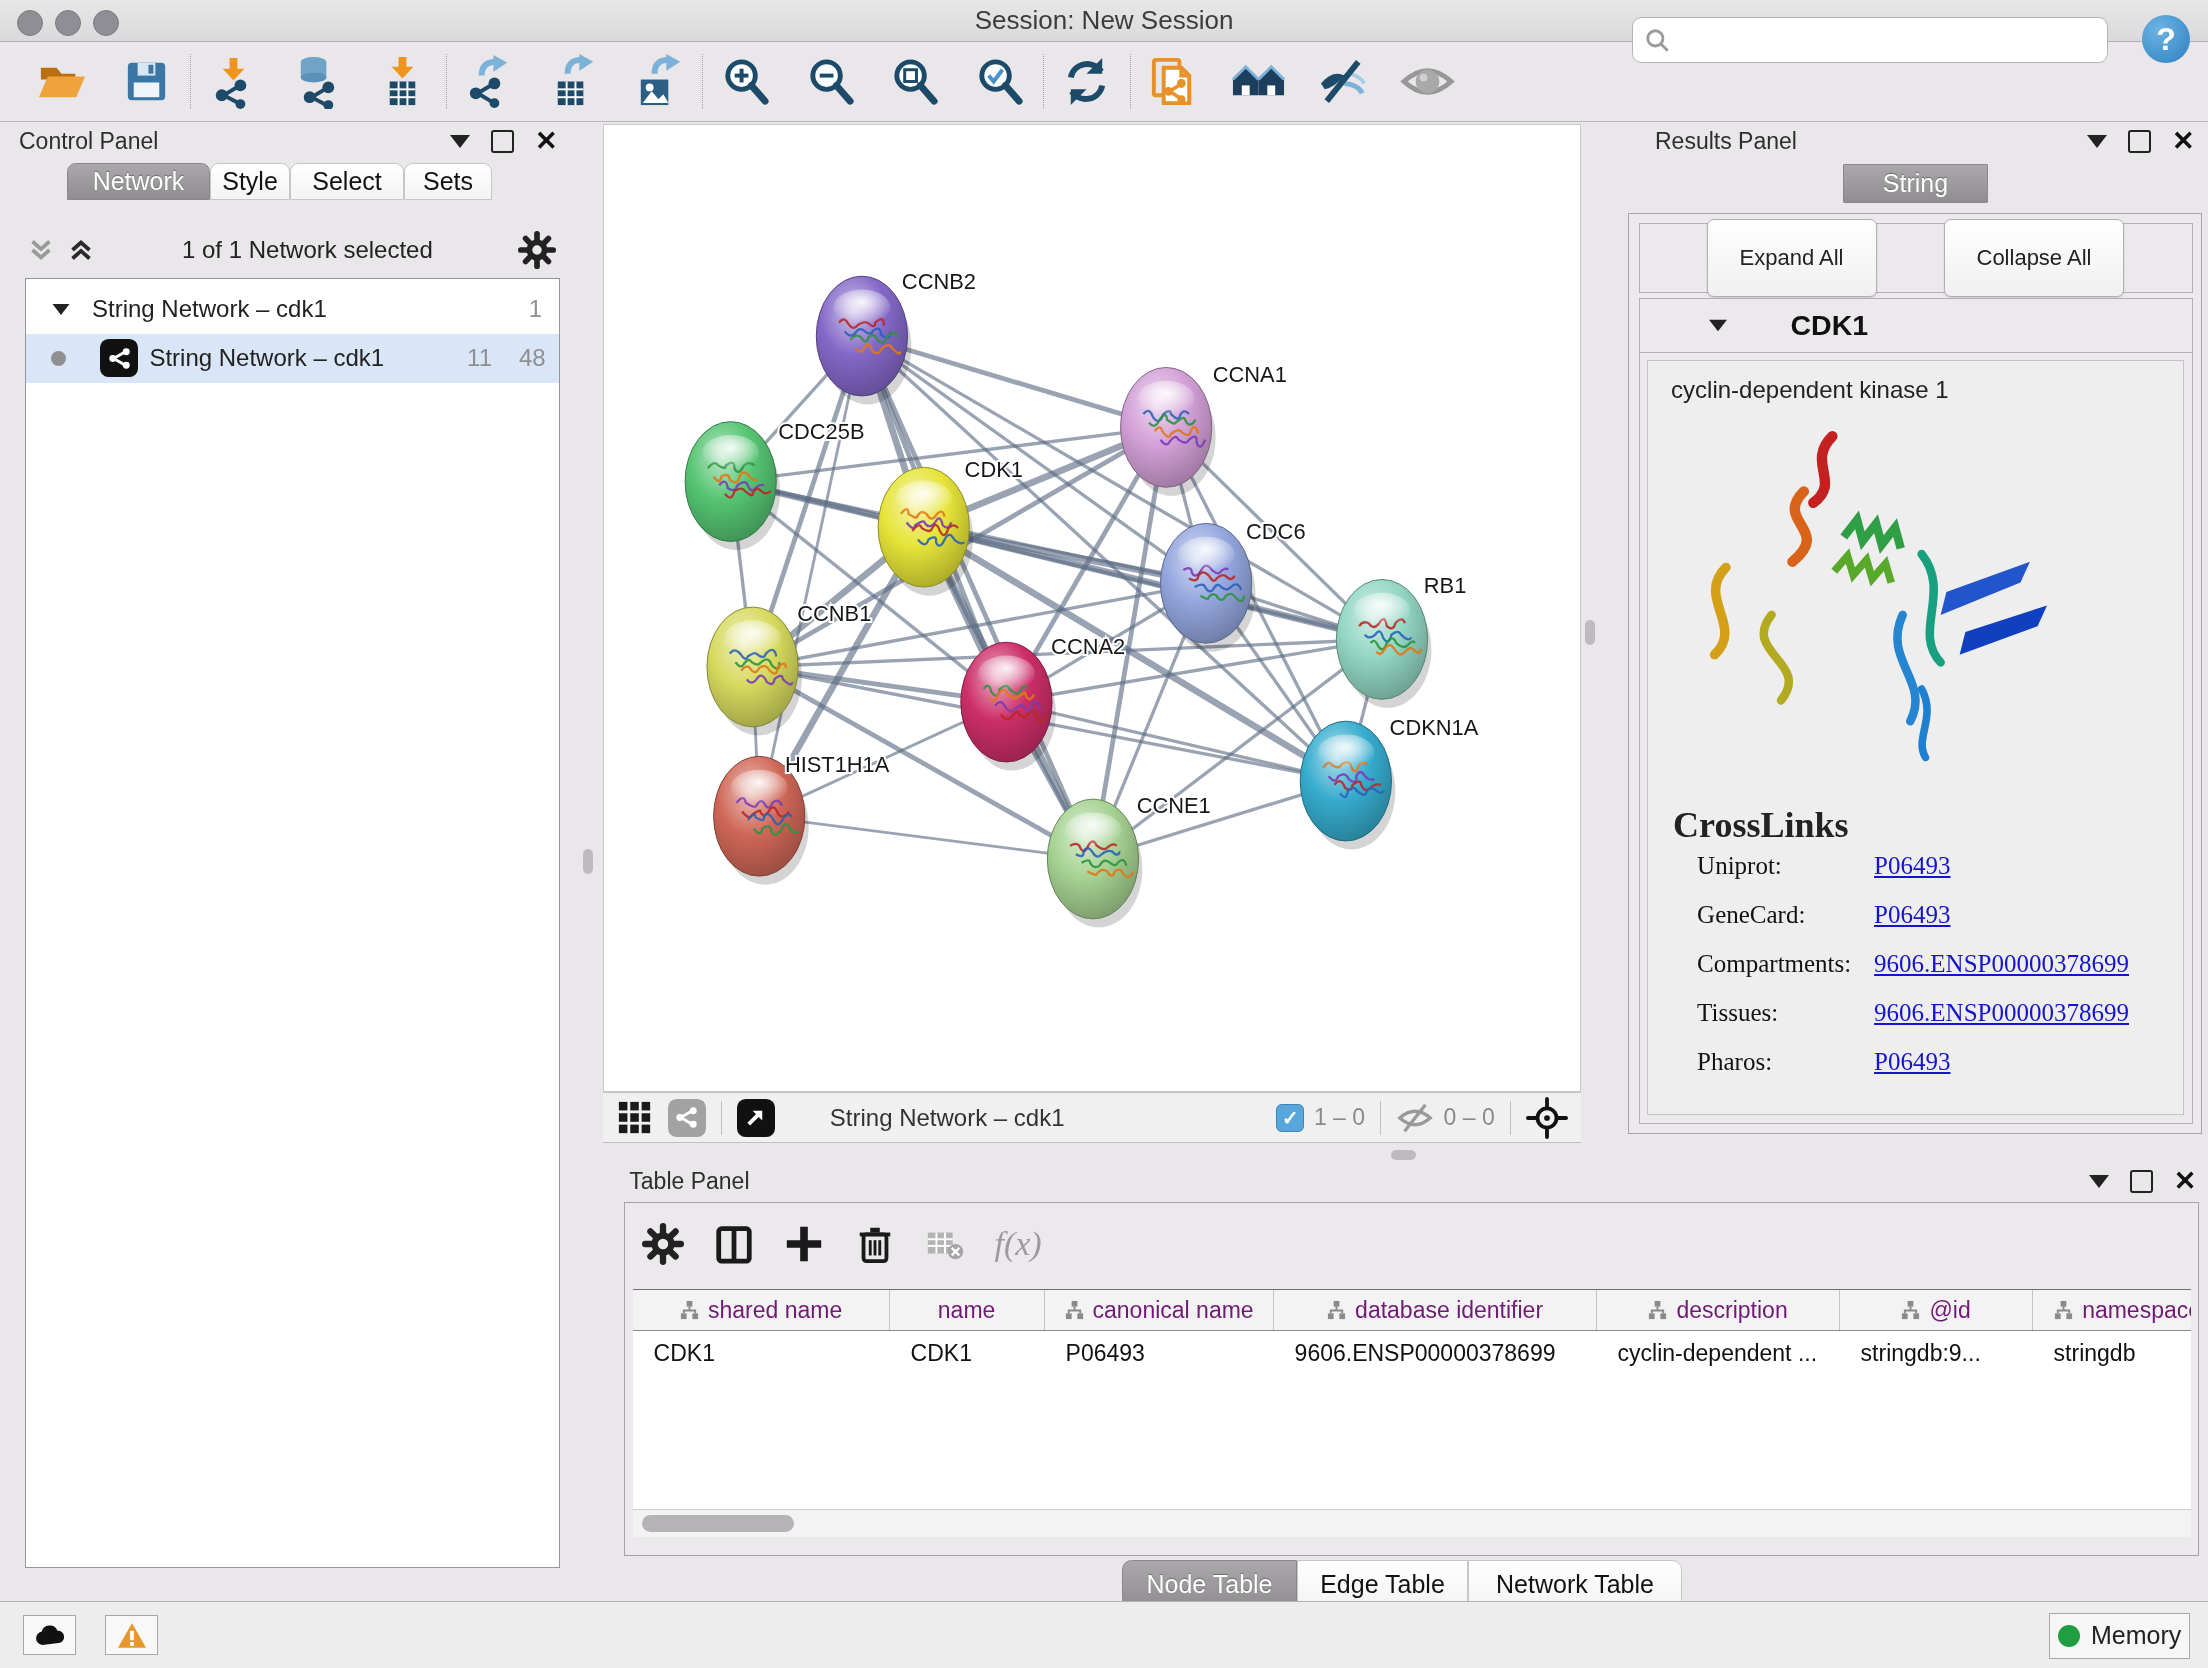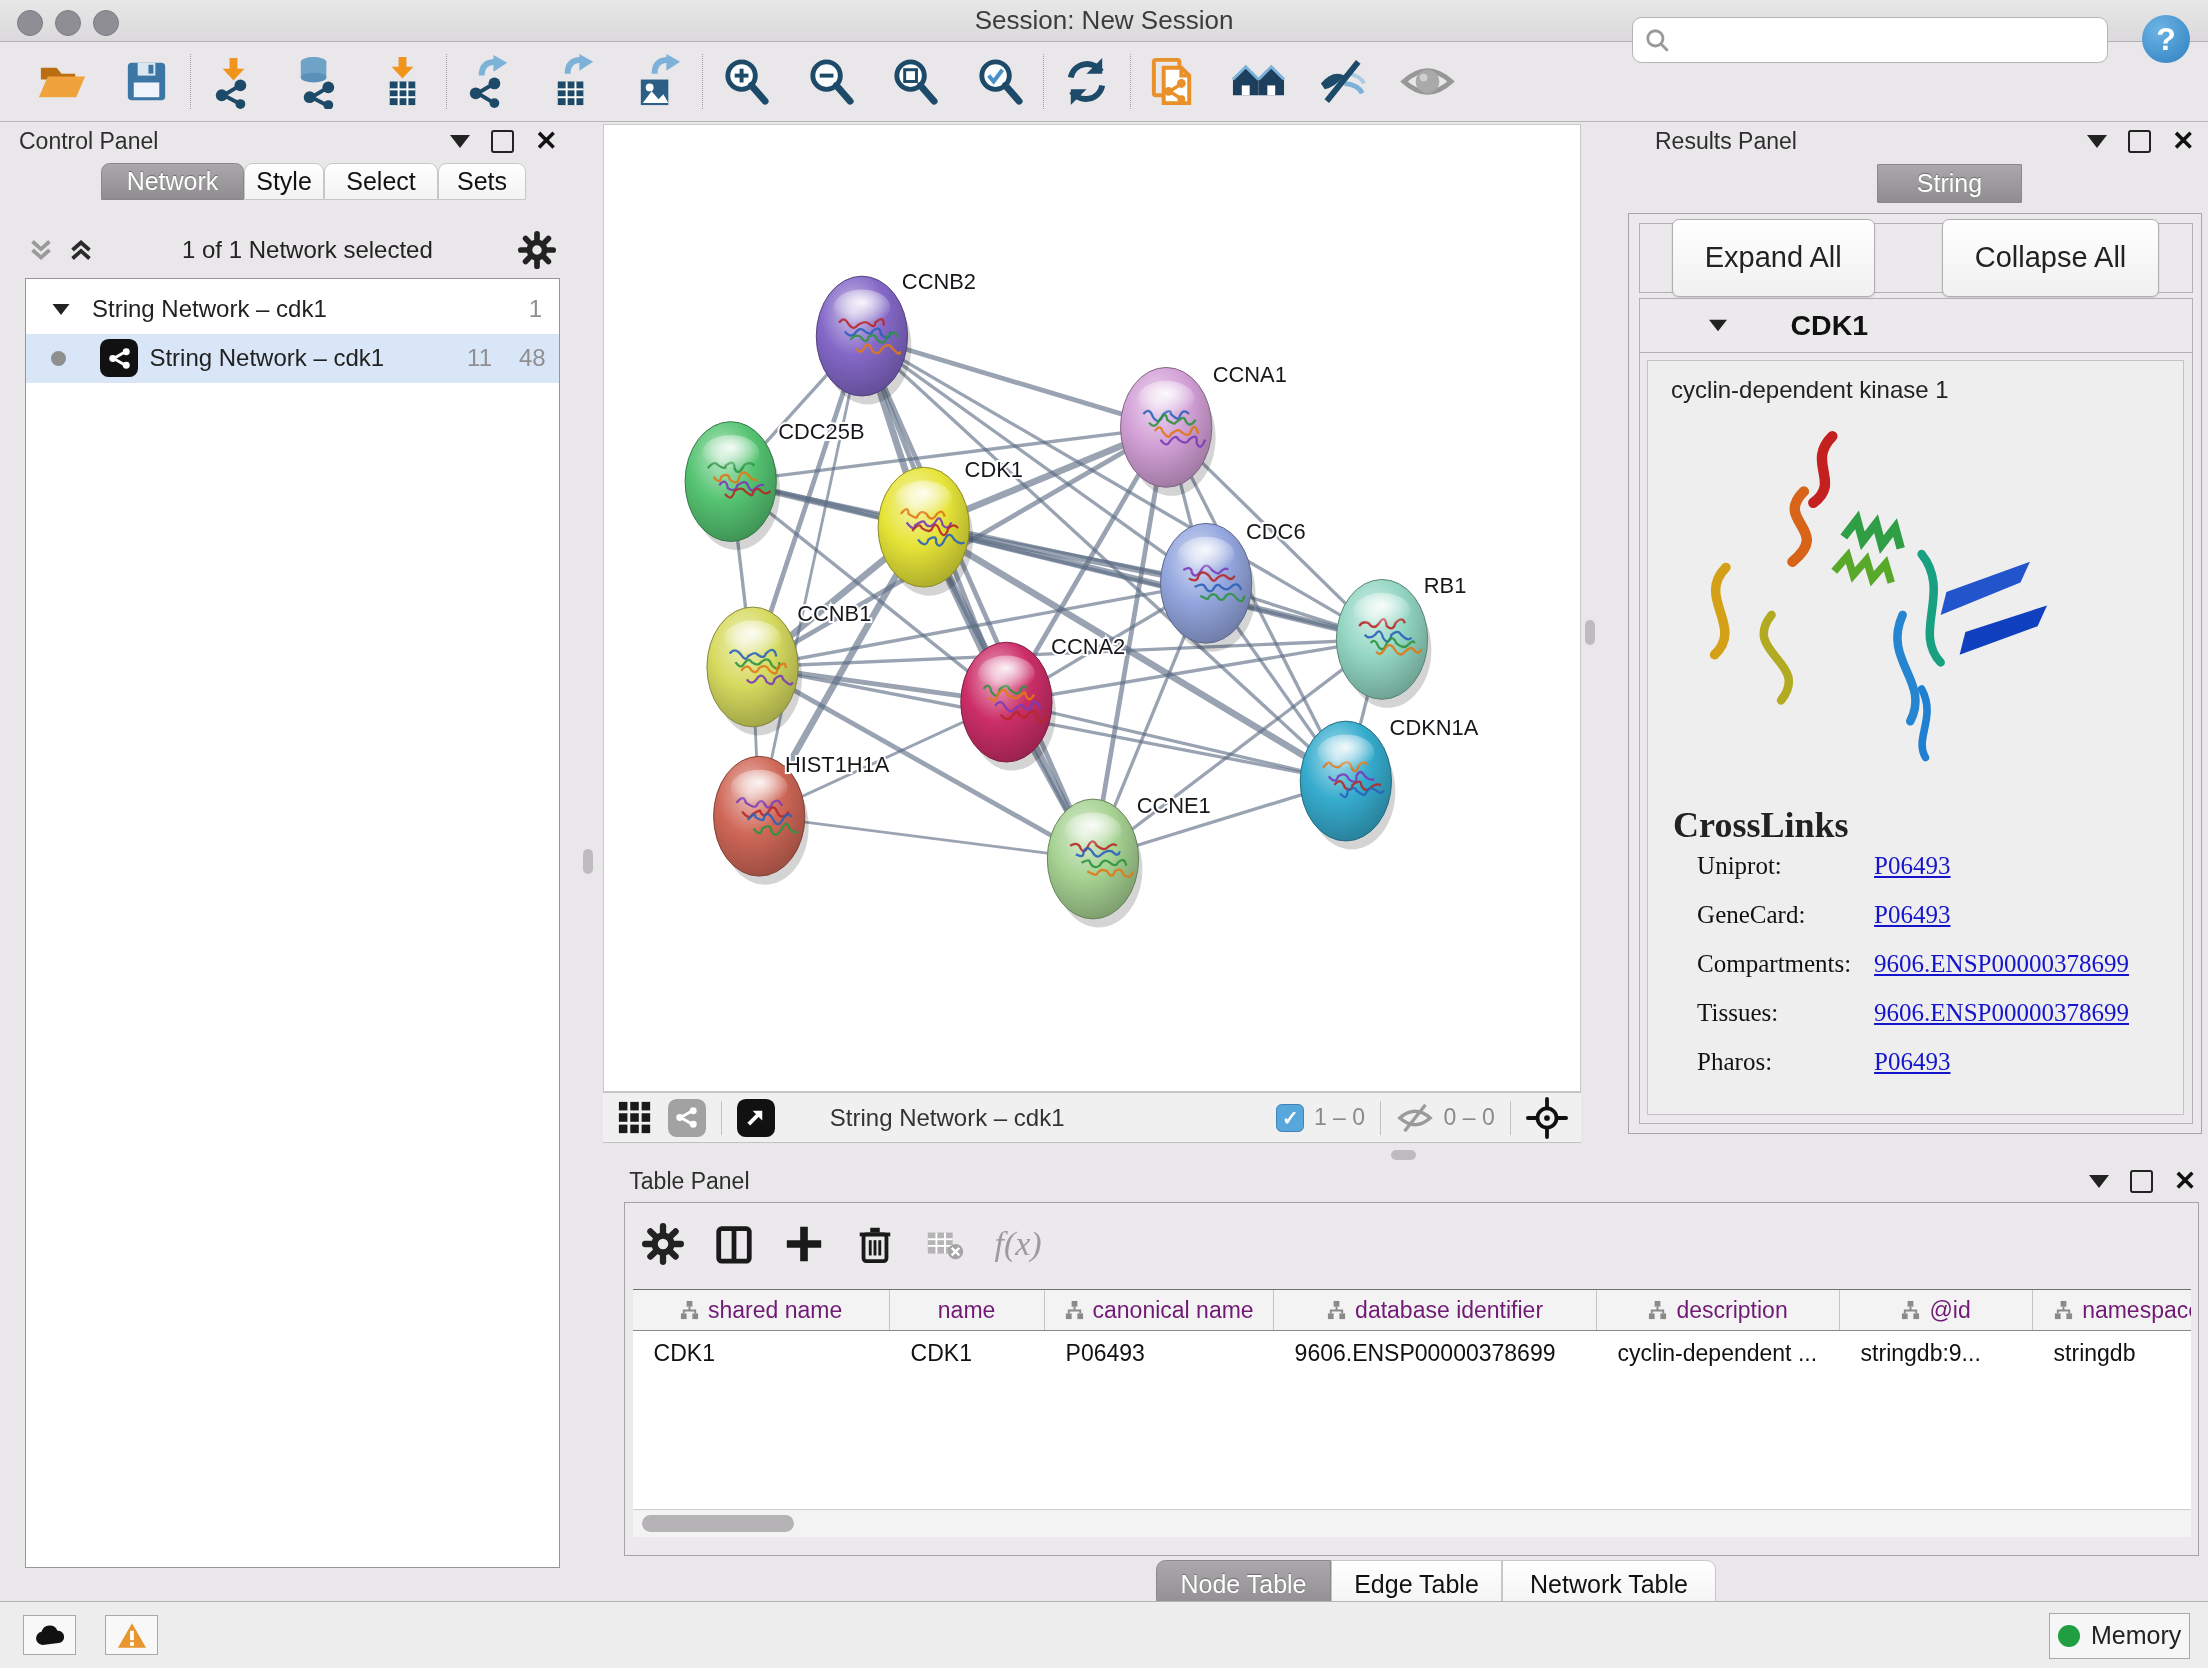"Network" .tab.sel { margin-left: 34px -> none }
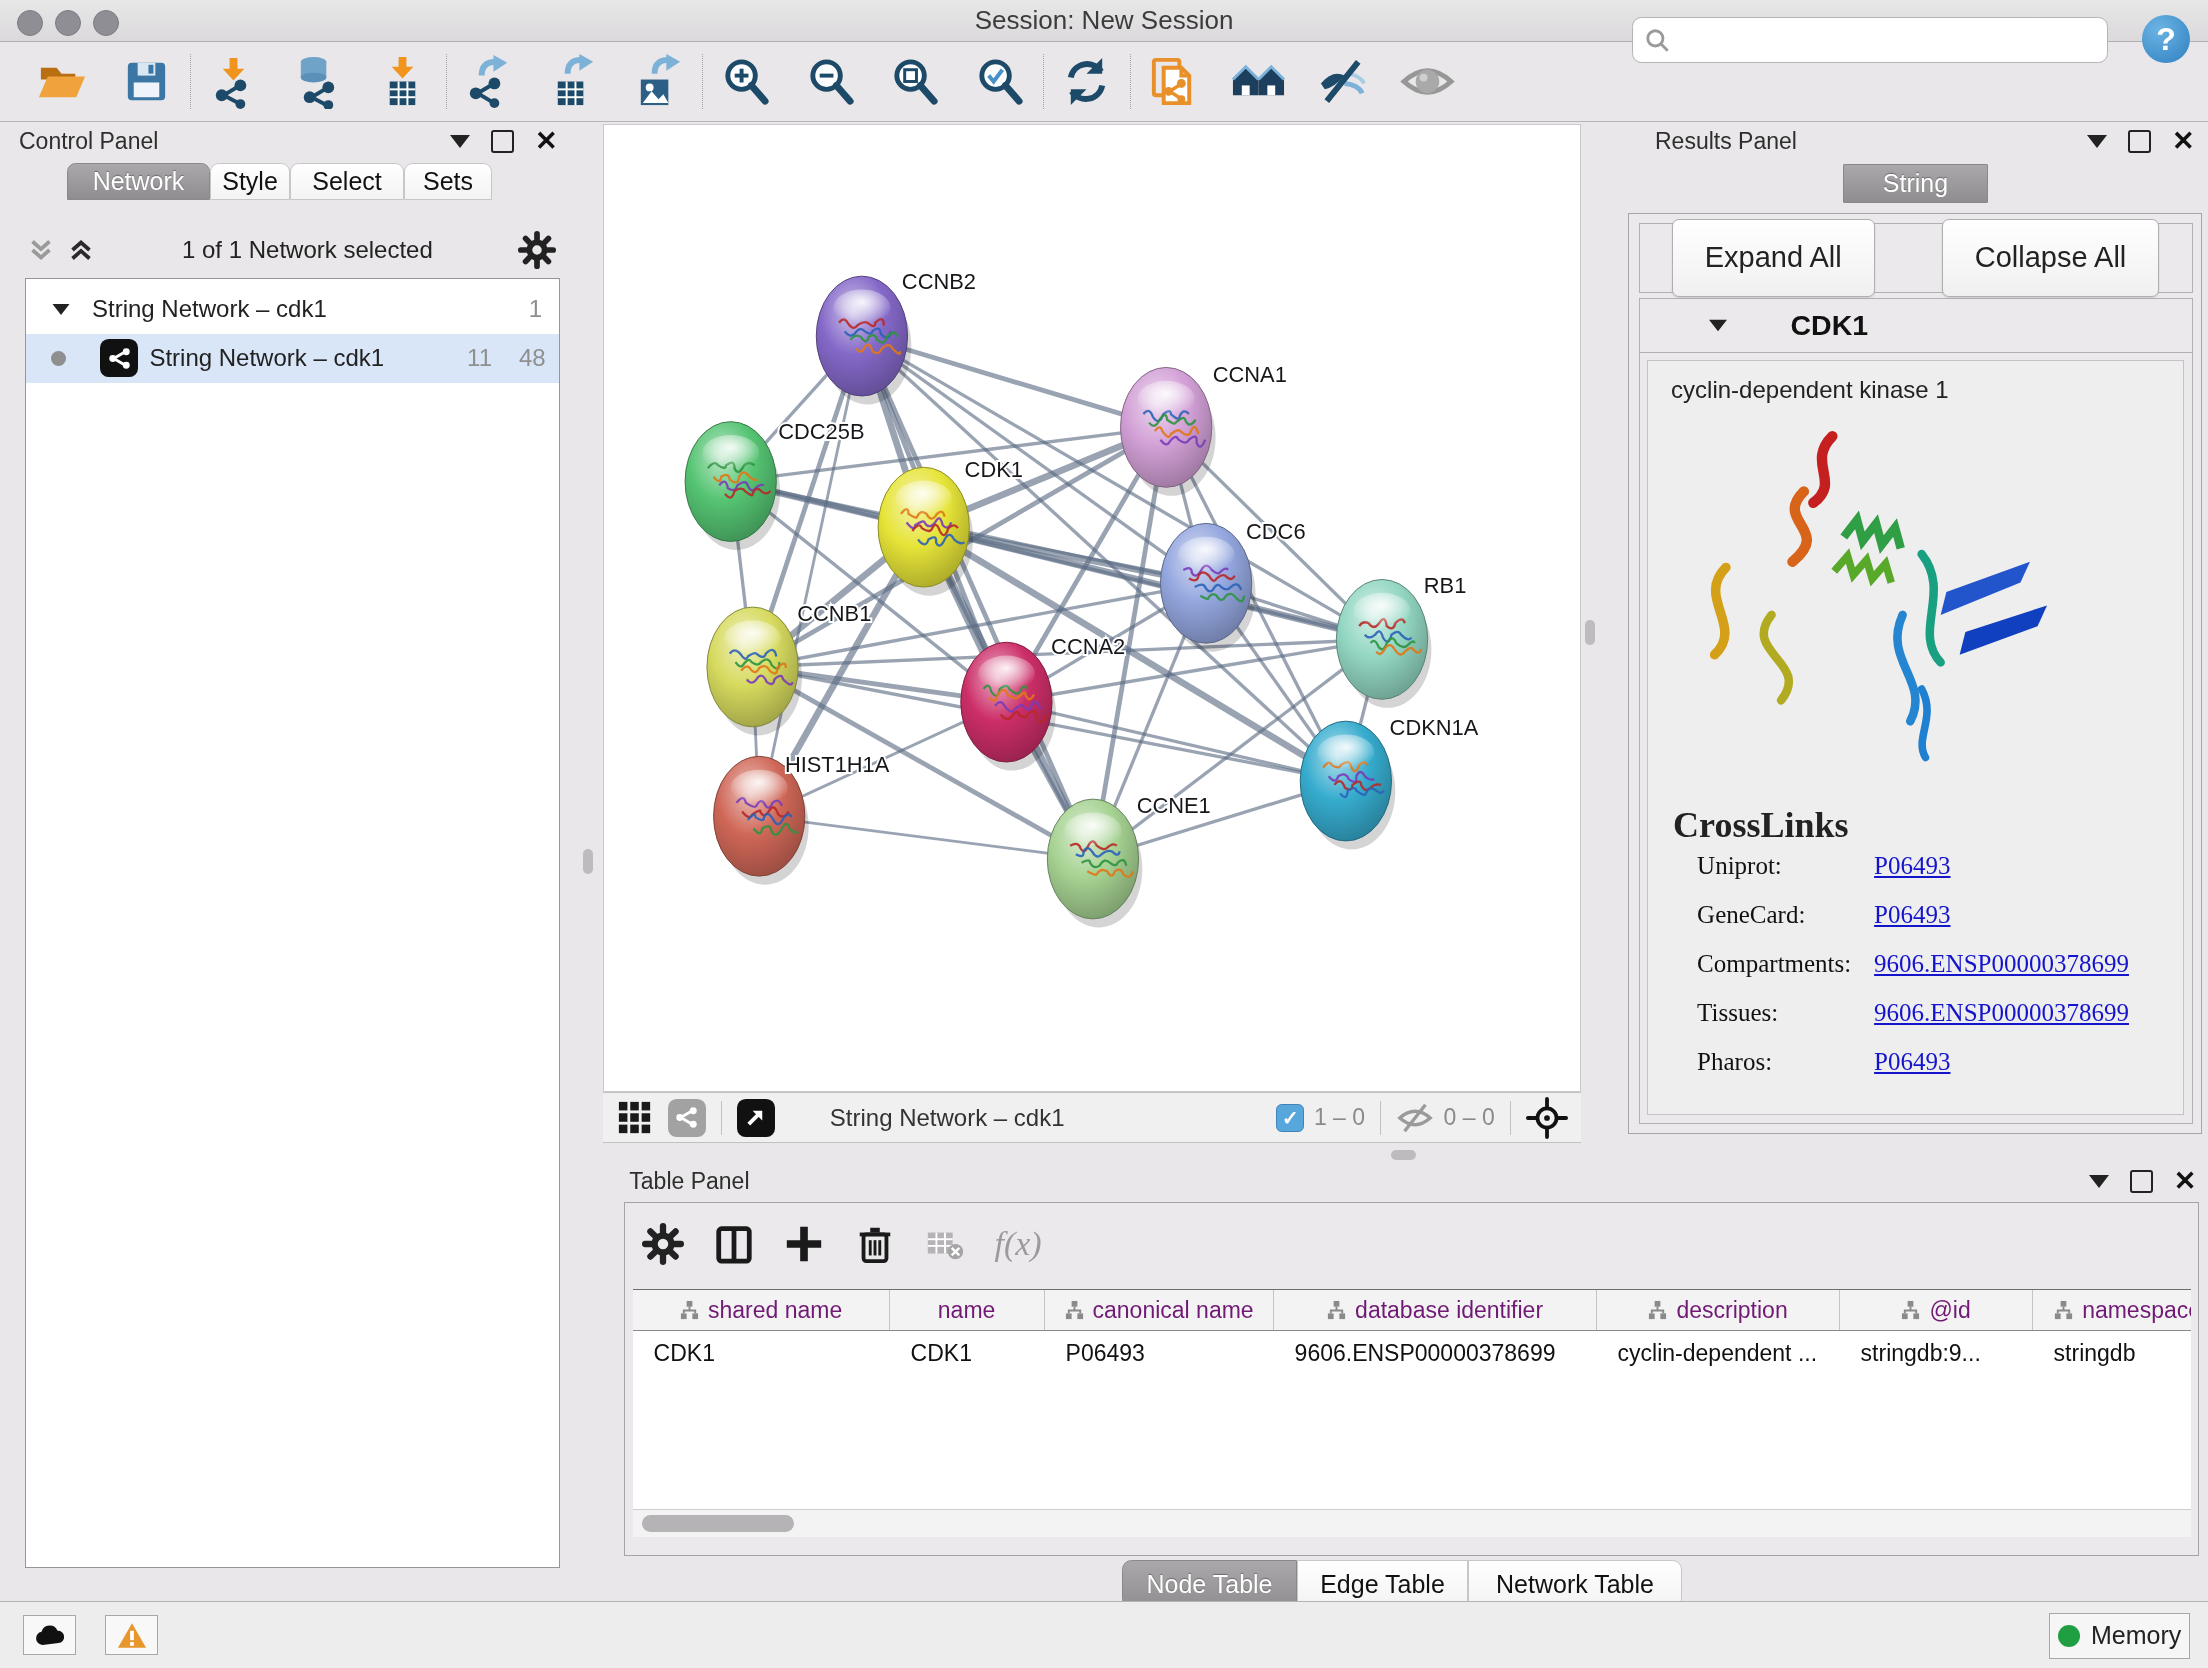"Expand All" .btn { font-size: 29px -> 22px }
